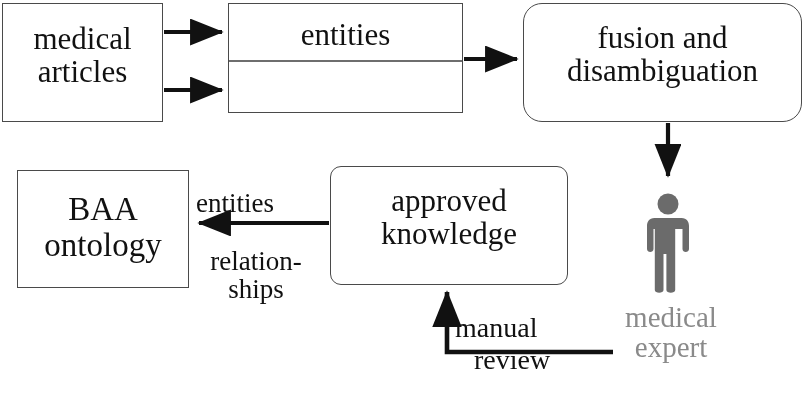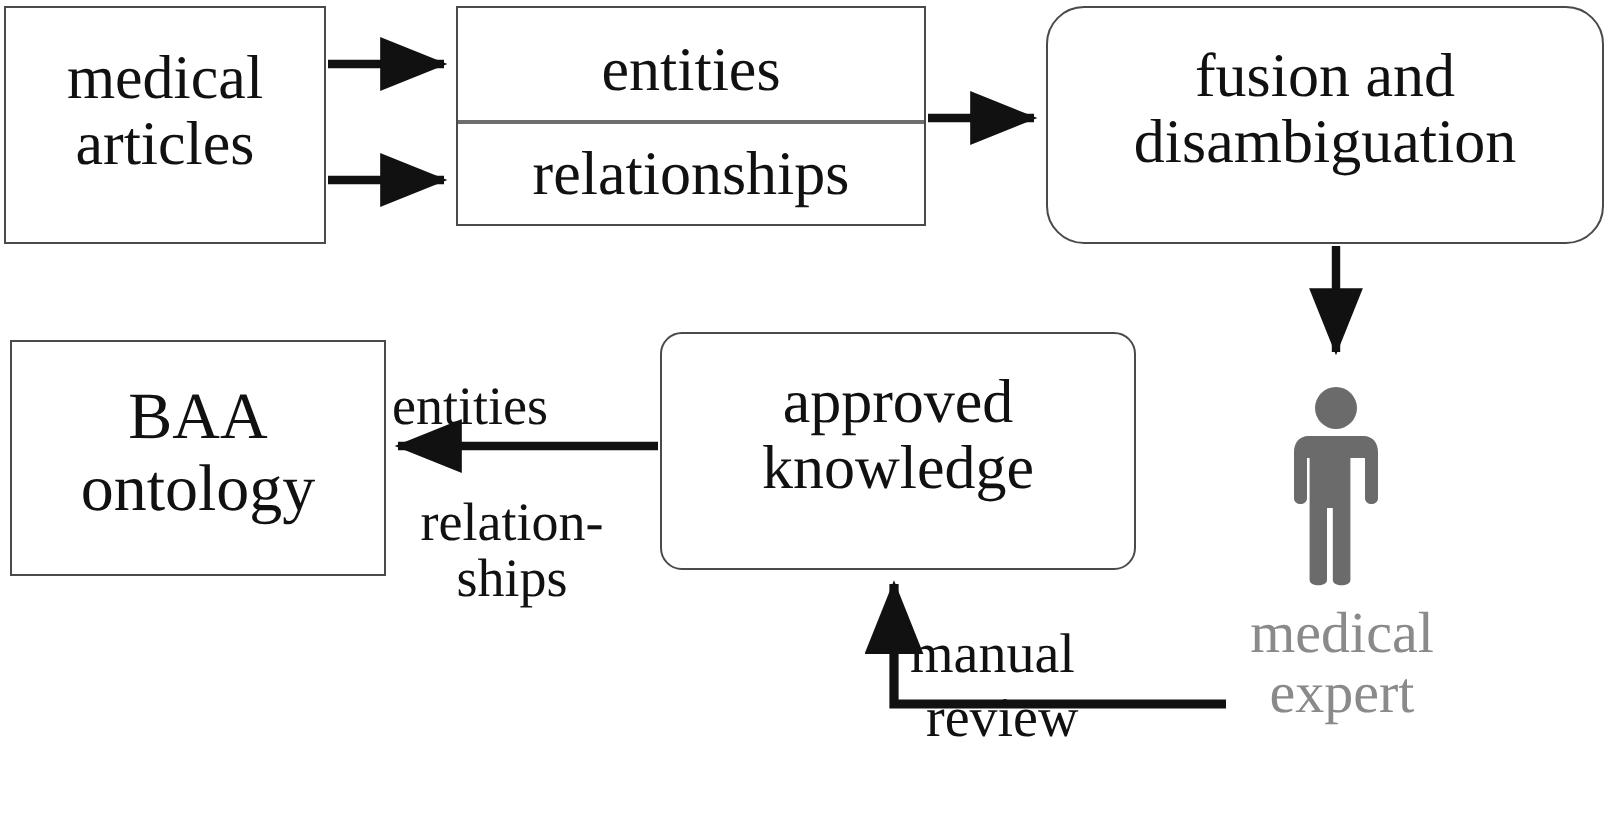"relationships" div.box-text { html: <div>relationships</div> -> none }
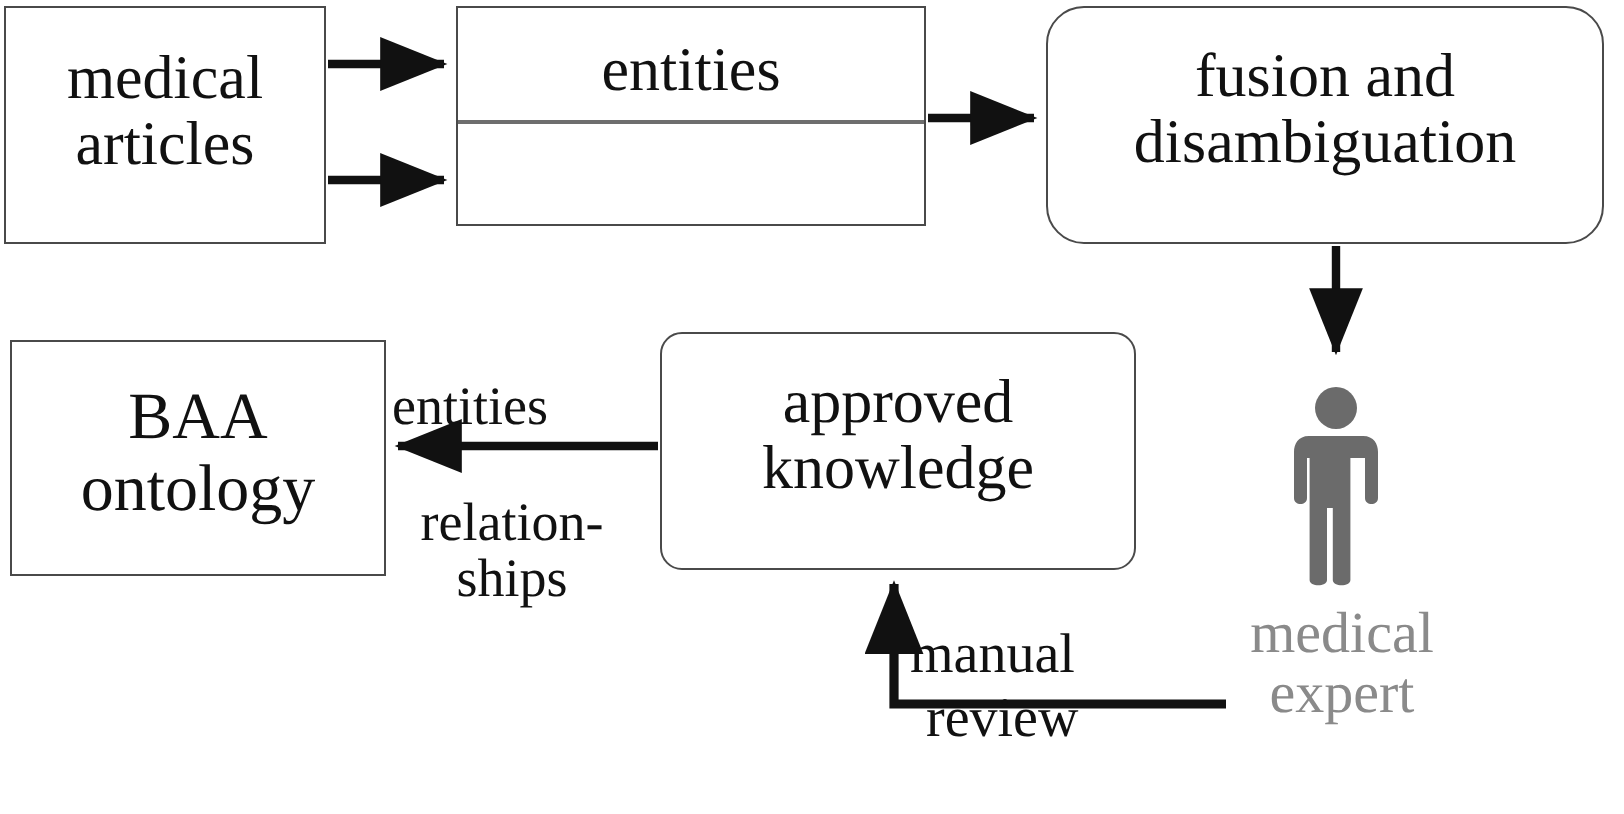"BAA" #box-baa { left: 5px -> 17px; width: 188px -> 172px }
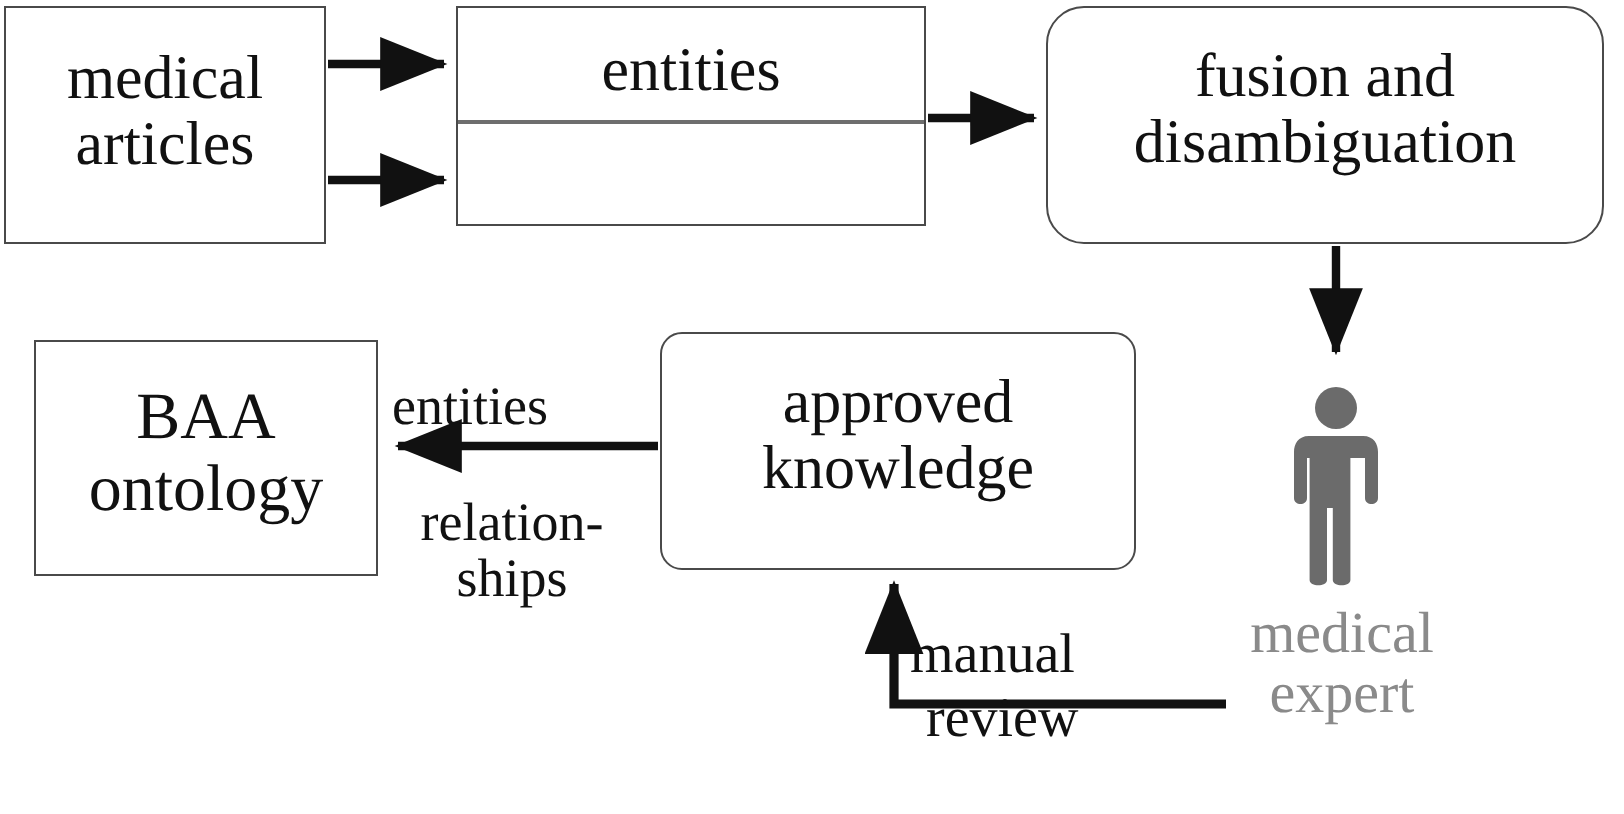"review" #lbl-review { left: 463px -> 474px }
